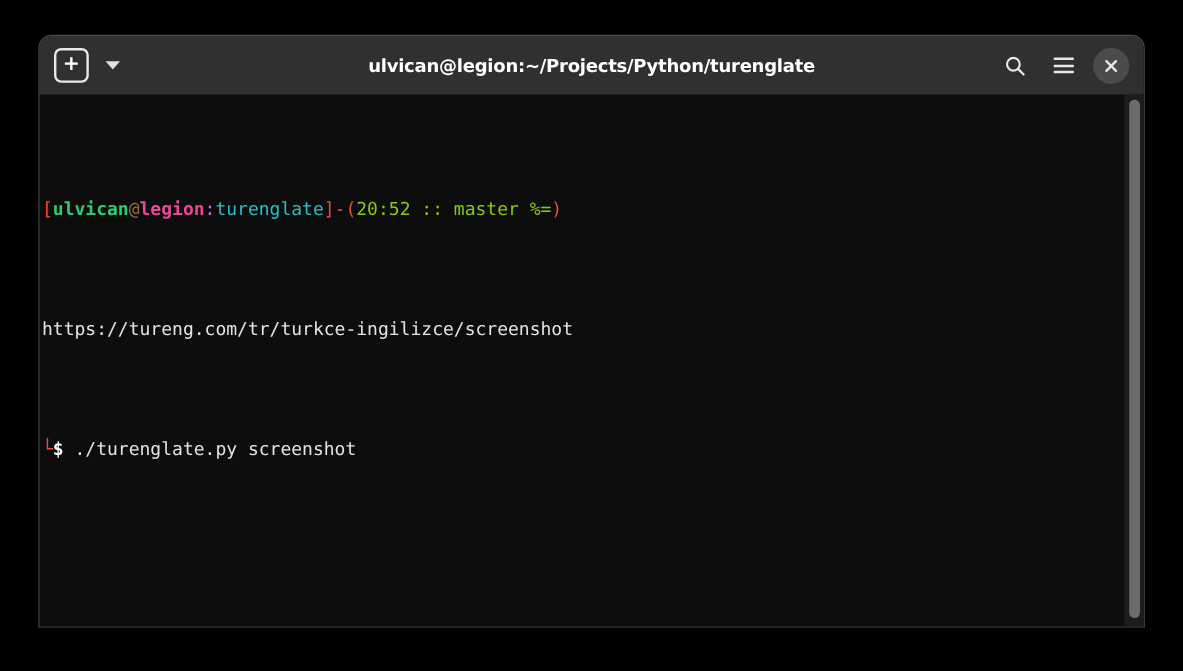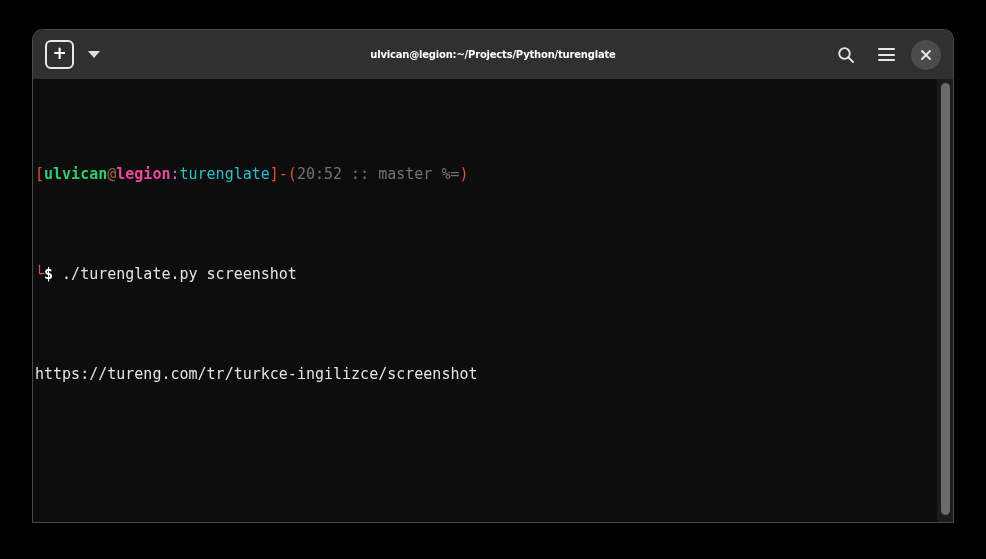"ulvican@legion:~/Projects/Python/turengl" #window-title { font-size: 10px -> 15px }
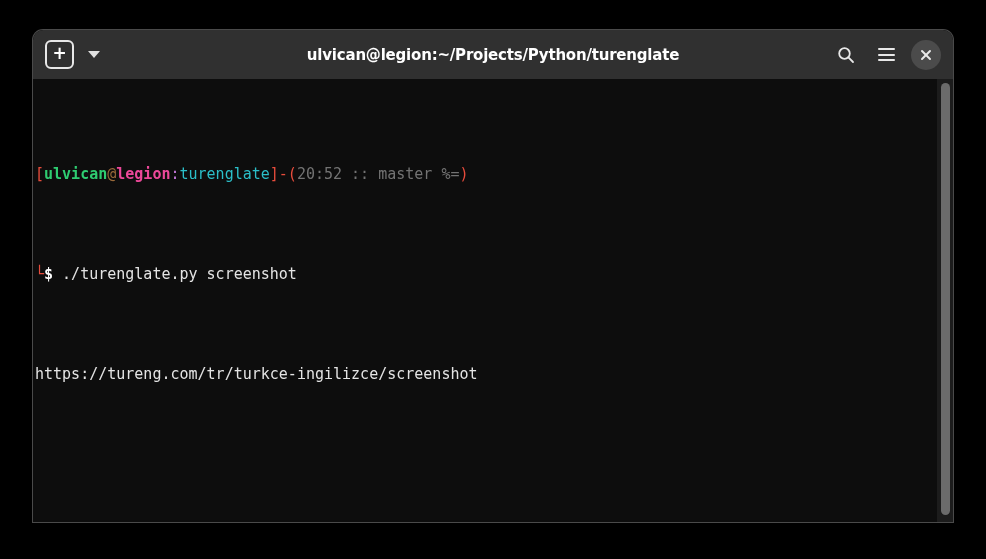"20:52 :: master %=" .c-cyan { color: #737373 -> #84cc16 }
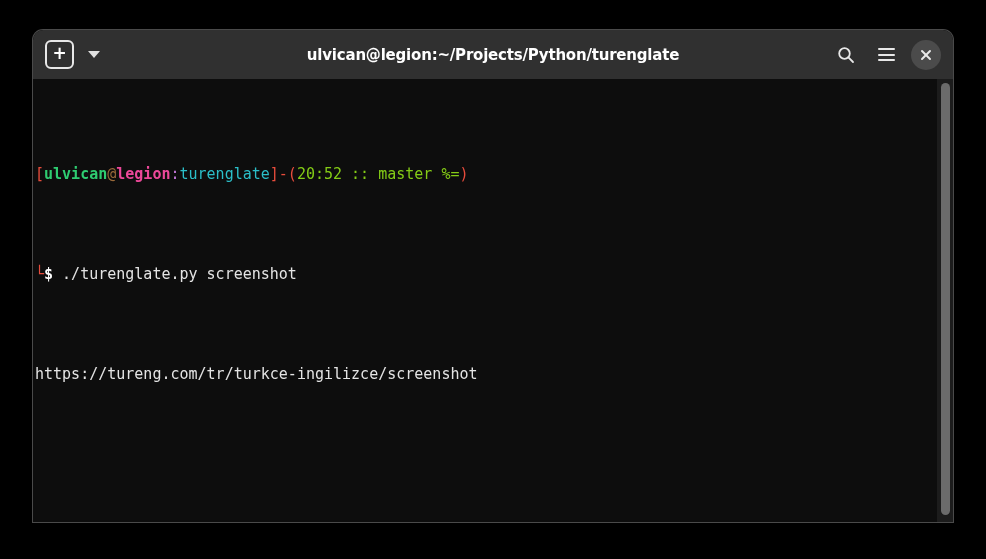"└$ ./turenglate.py screenshot" div.line { order: before "https://tureng.com/tr/turkce-ingilizce/s" -> after "https://tureng.com/tr/turkce-ingilizce/s" }
